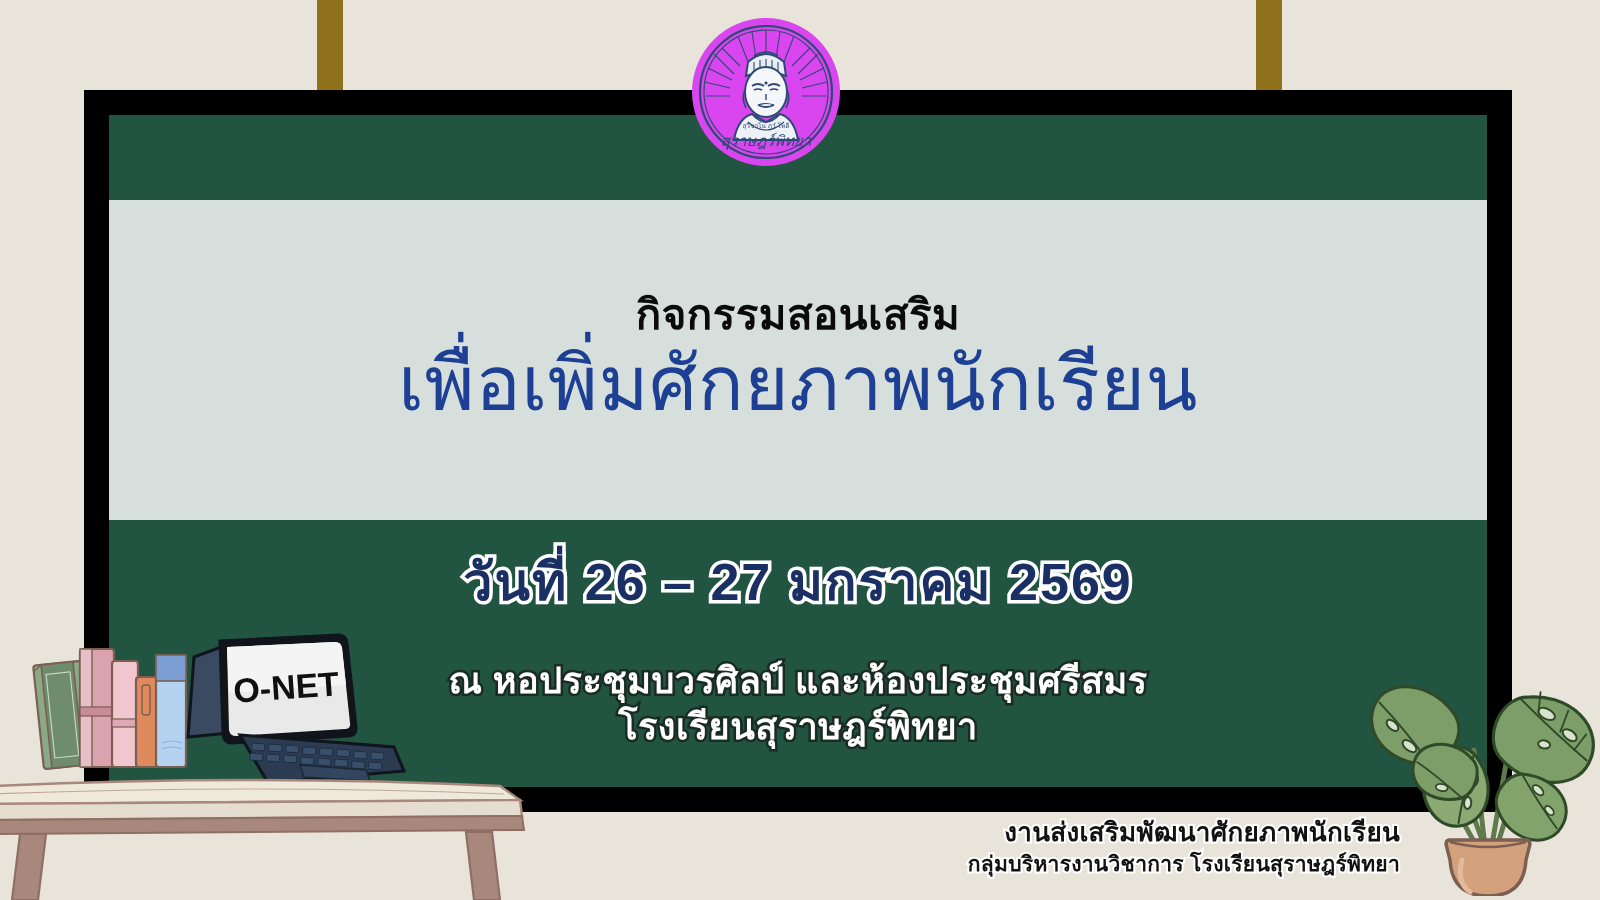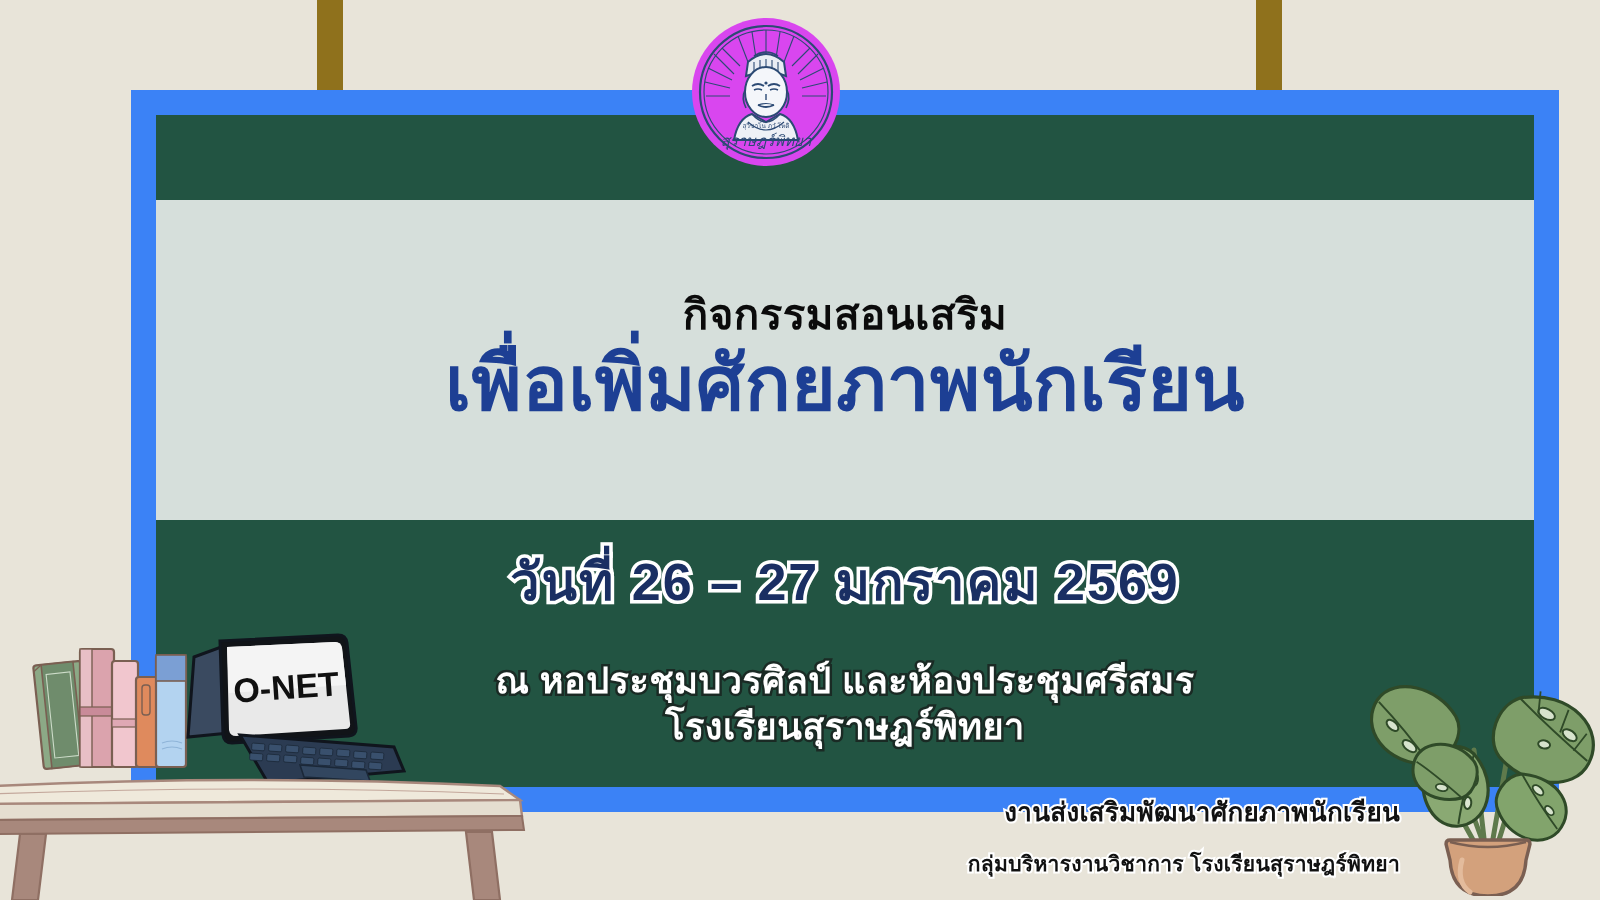"กิจกรรมสอนเสริม" #board-frame { background: #3b82f6 -> #000000; margin-left: 47px -> none }
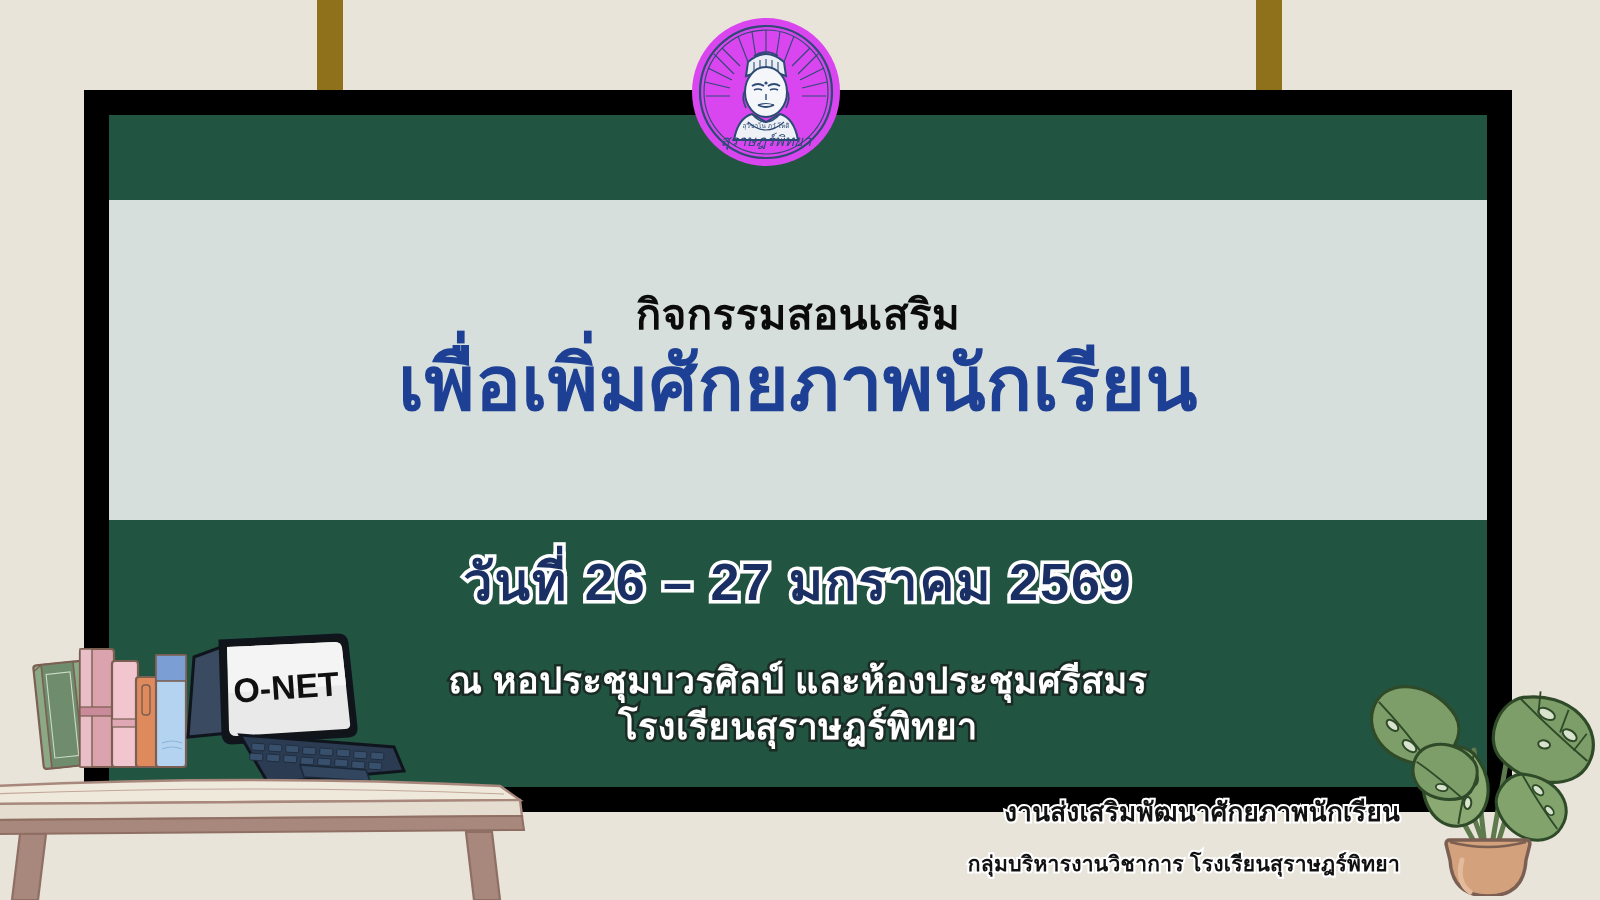"เพื่อเพิ่มศักยภาพนักเรียน" .title-line { font-weight: bold -> normal }
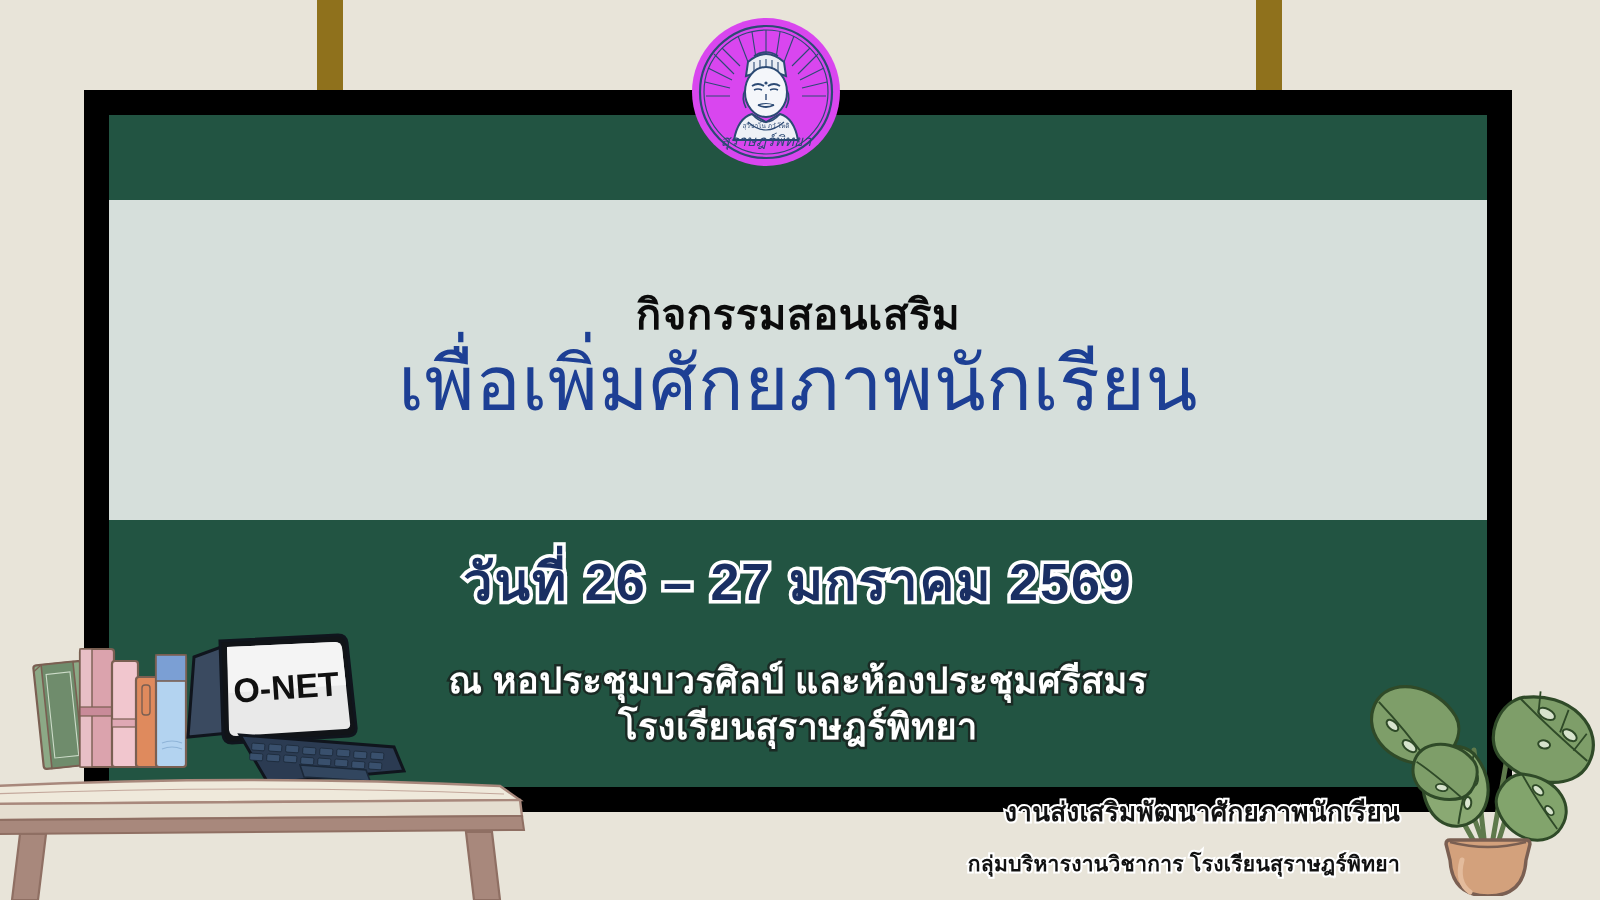"กลุ่มบริหารงานวิชาการ" #footer-2 { margin-top: 20px -> none }
